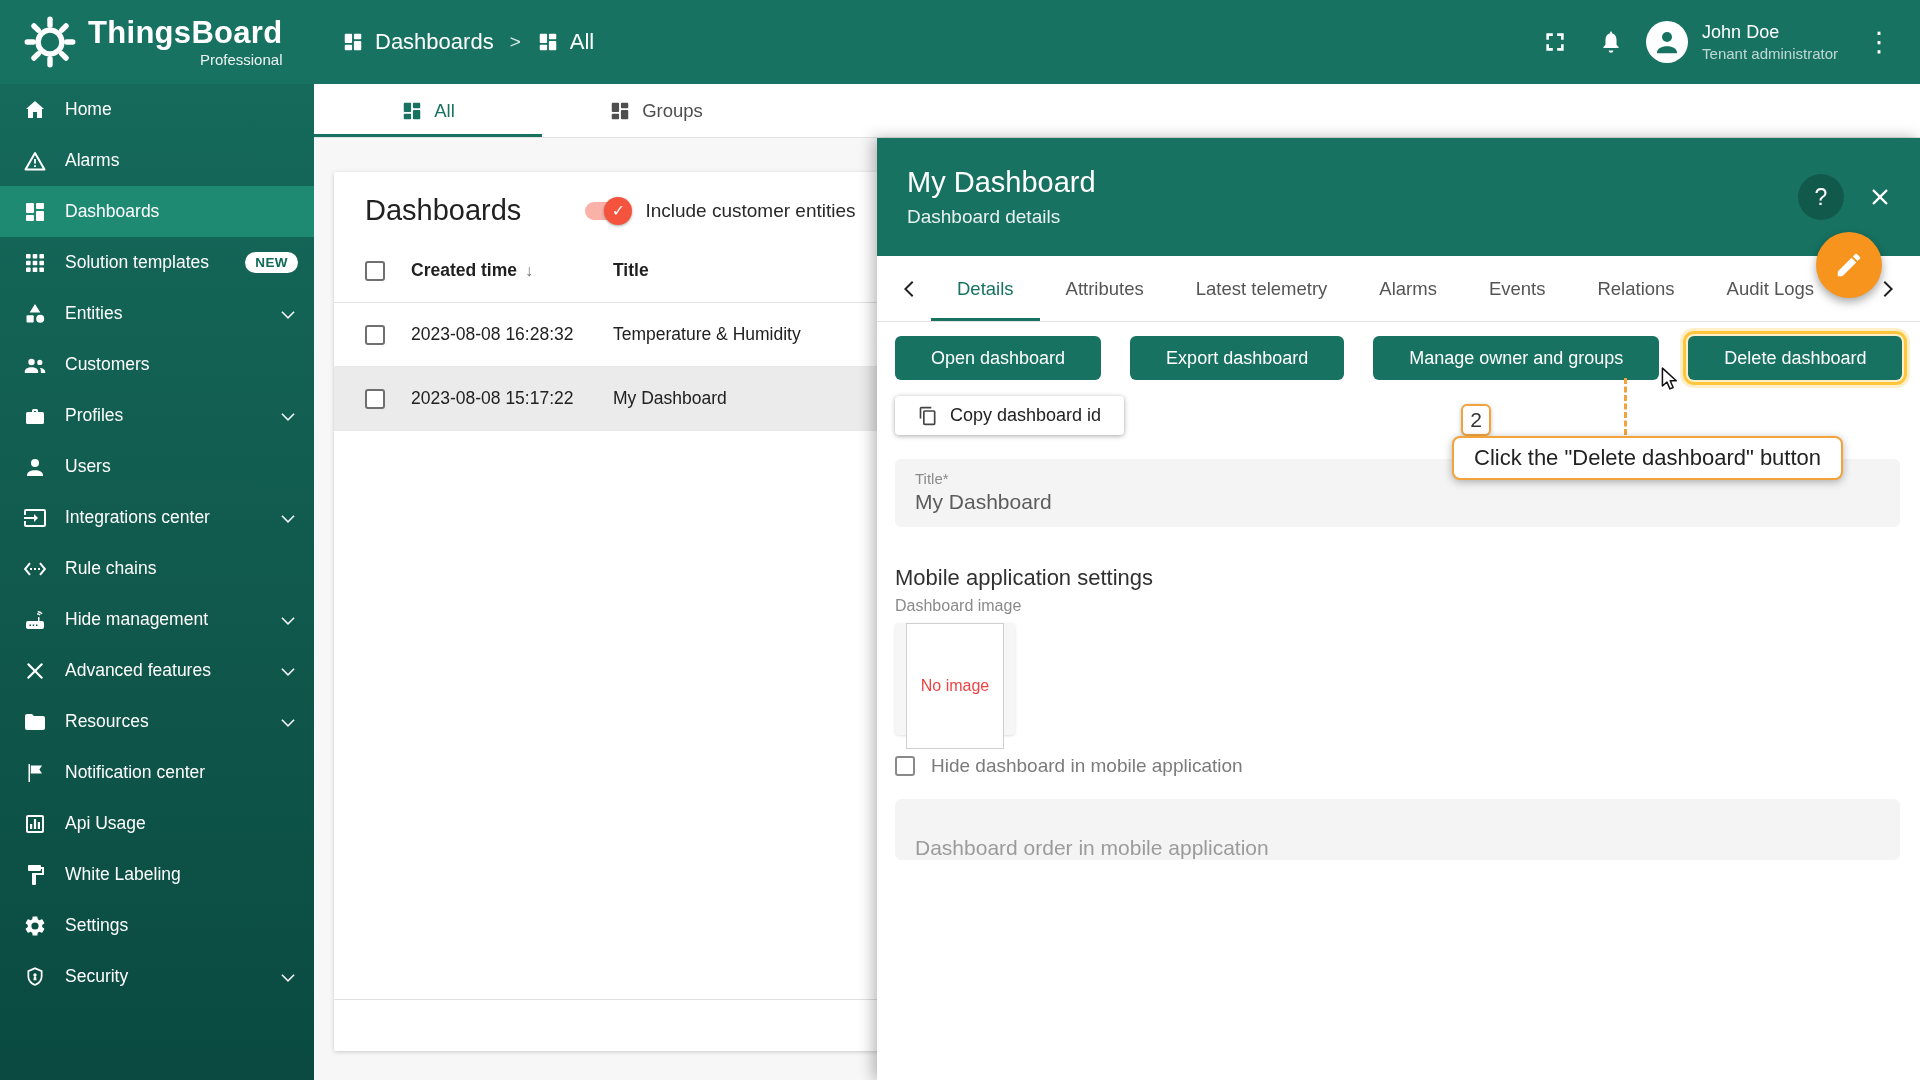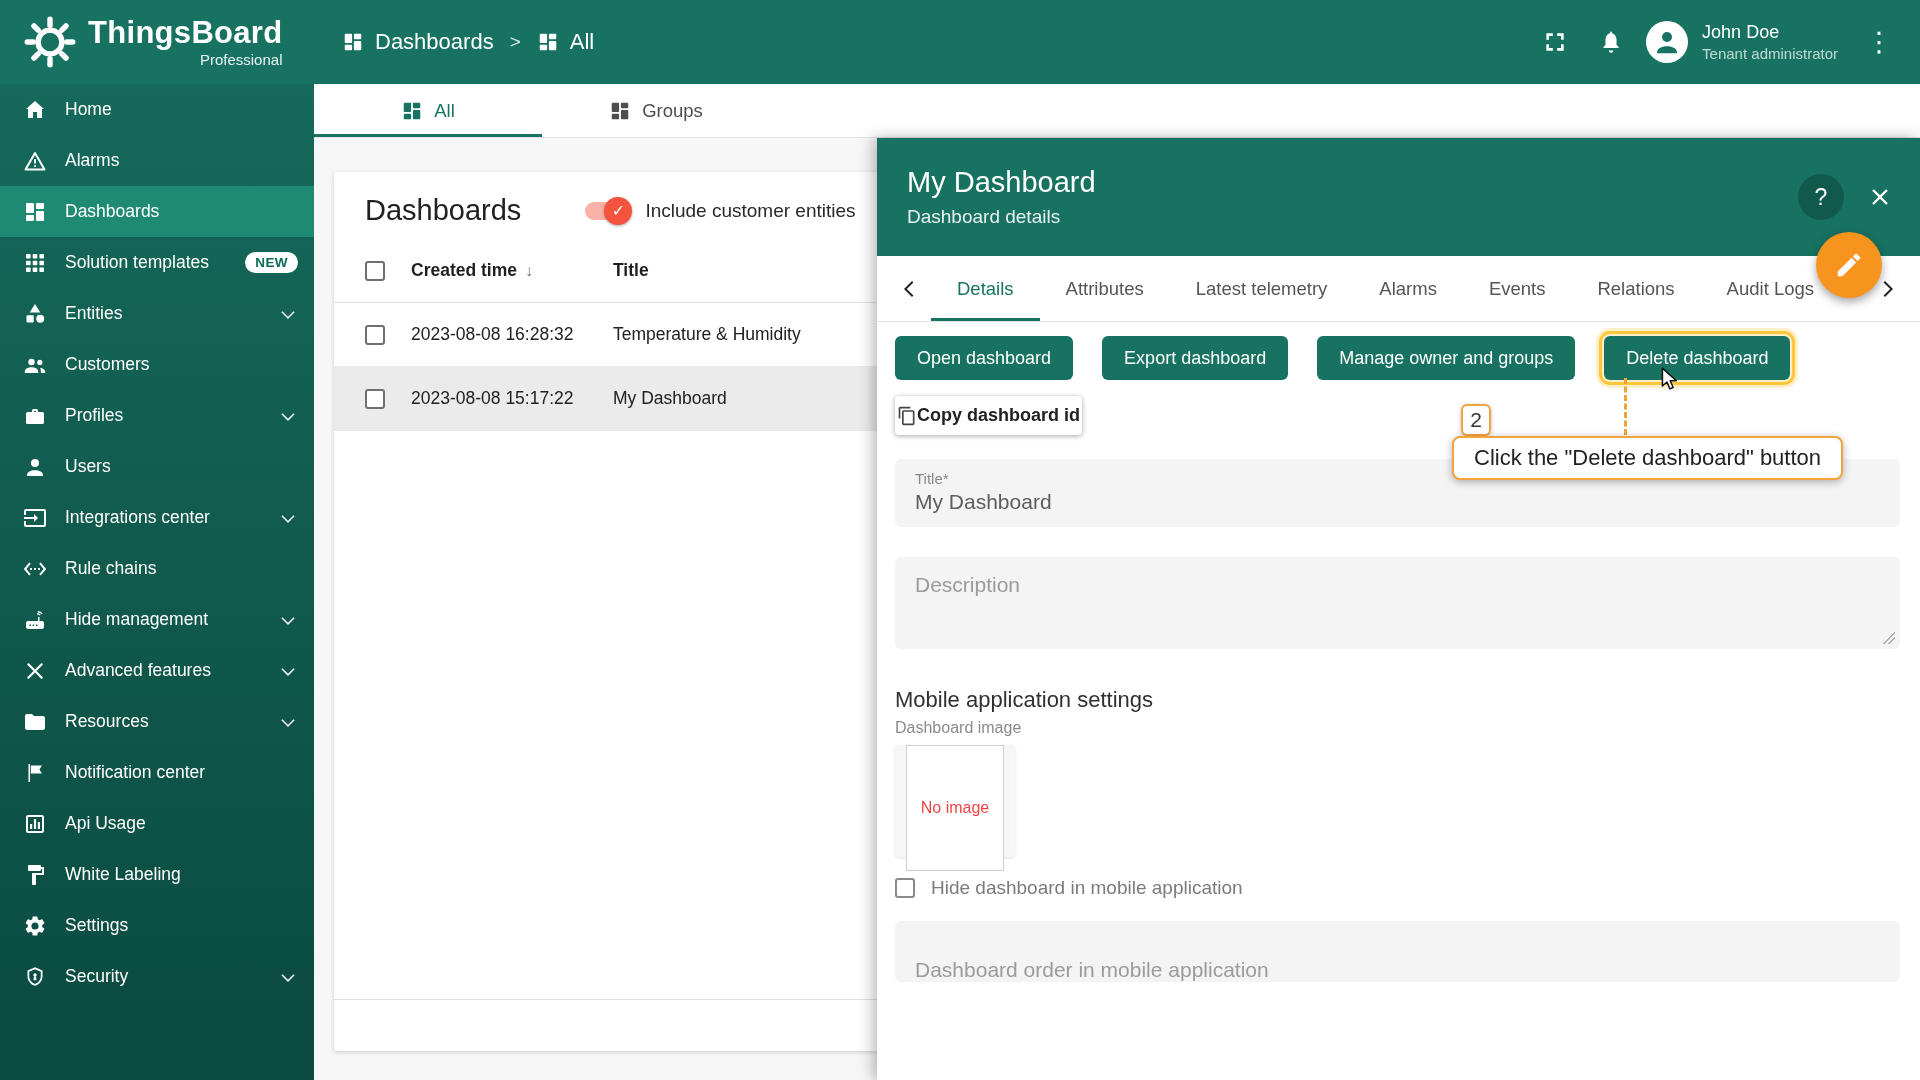"Open dashboard" .action-btn { padding: 0 22px -> 0 36px }
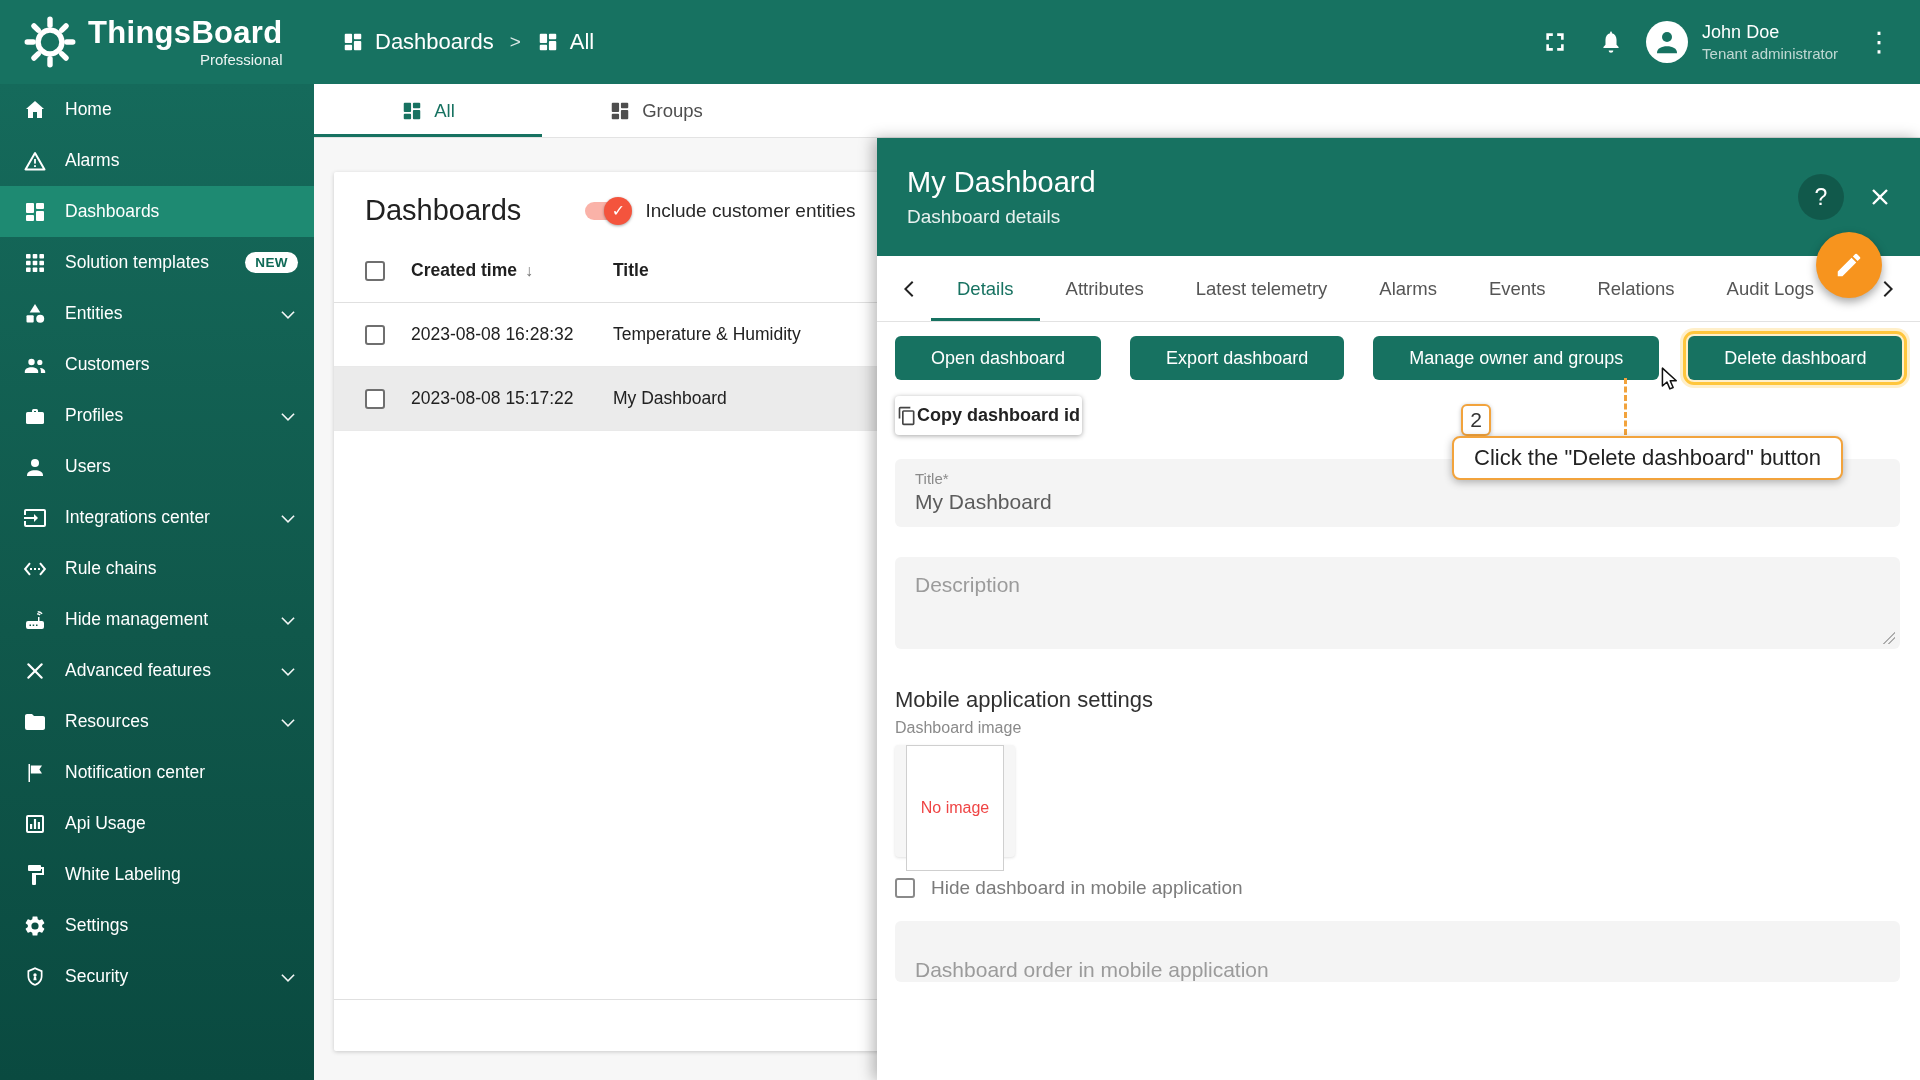"Copy dashboard id" .copy-btn { font-weight: 700 -> 400; gap: none -> 12px; padding: 9px 2px -> 9px 23px }
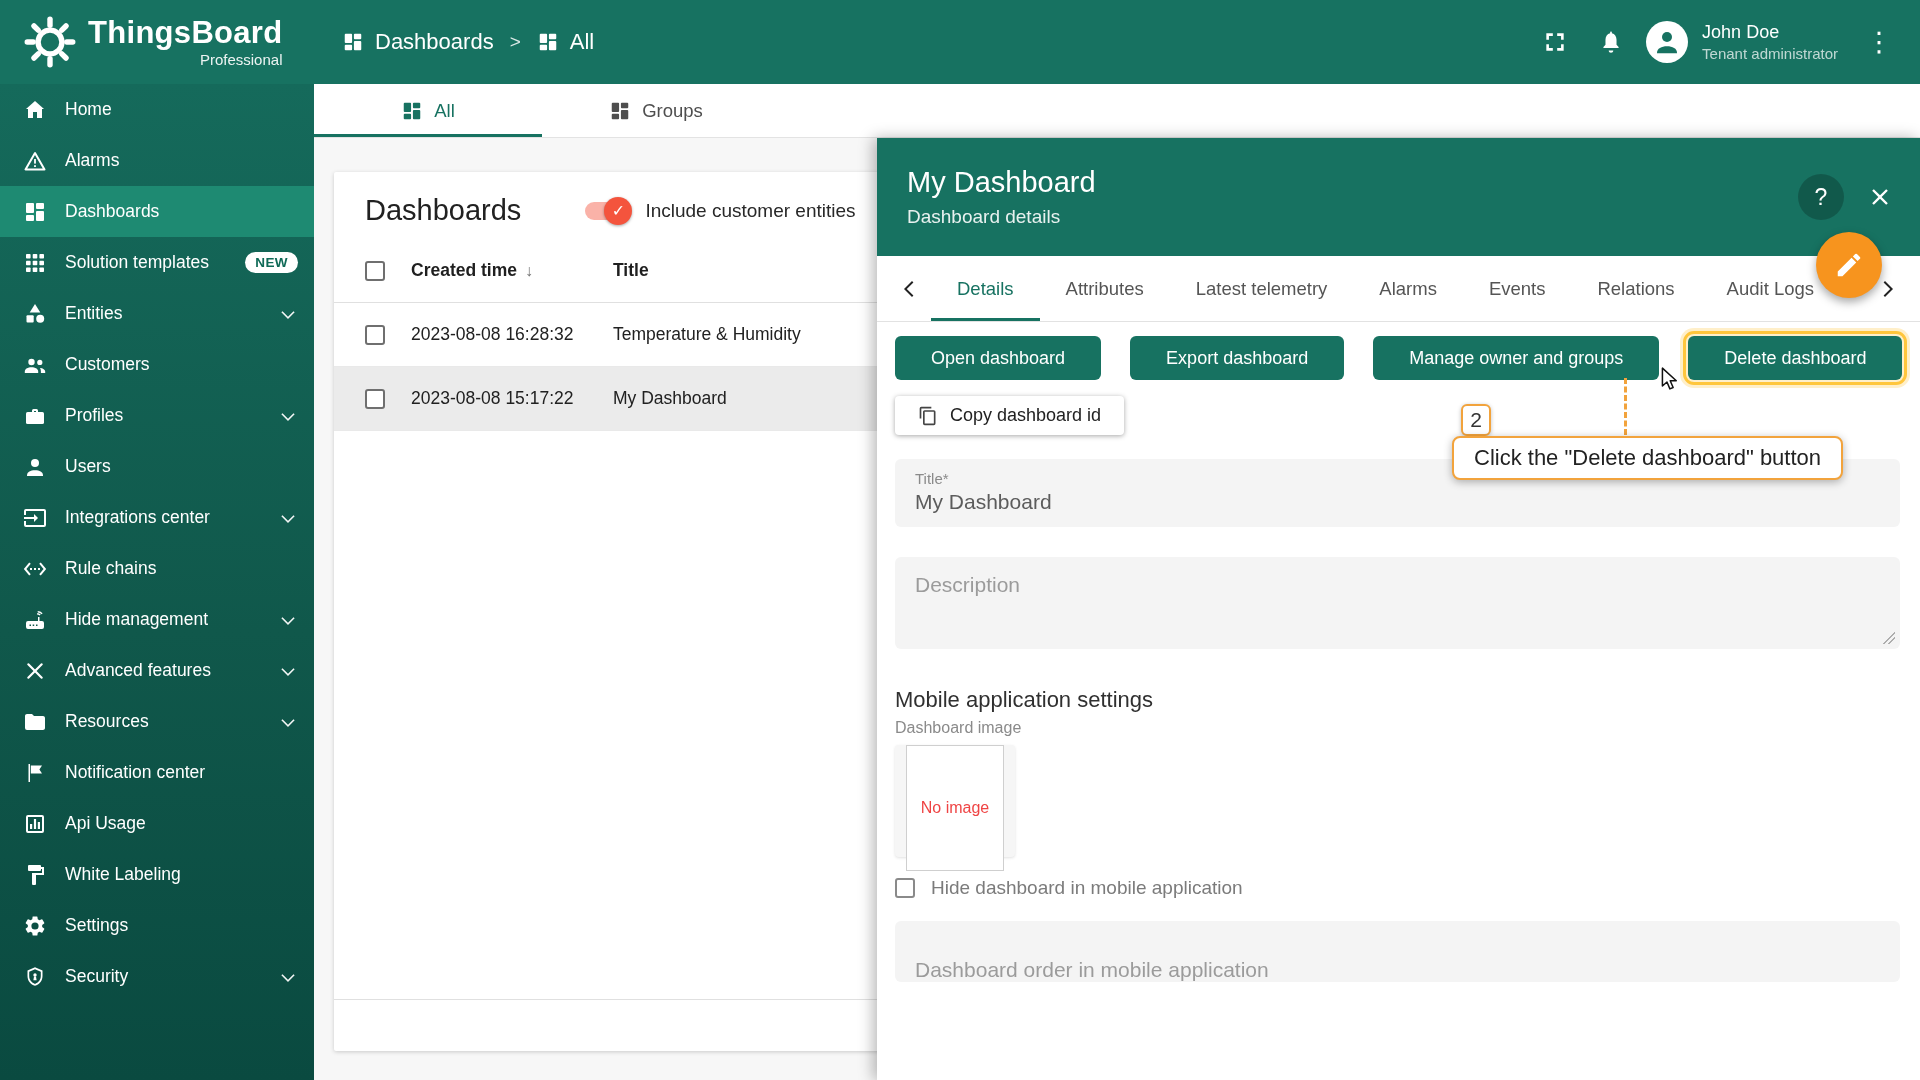"Description" div.field { html: <div> <div>Description</div> <span></span> </div> -> none }
